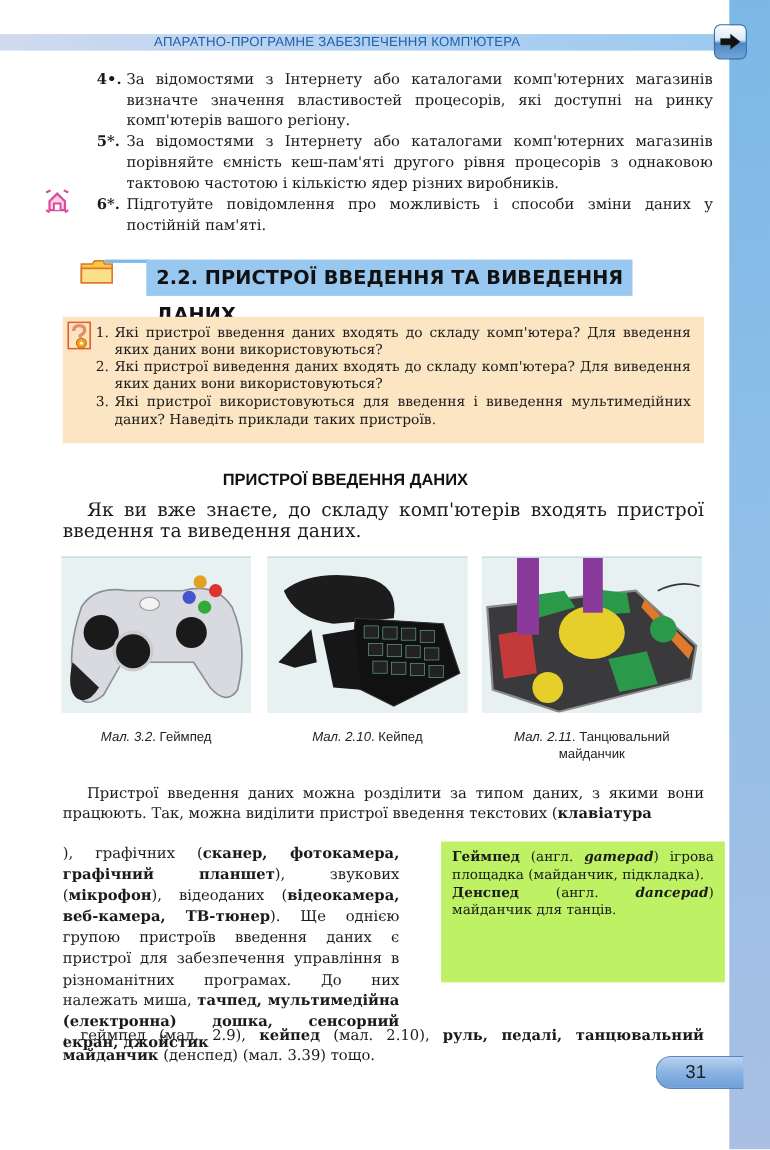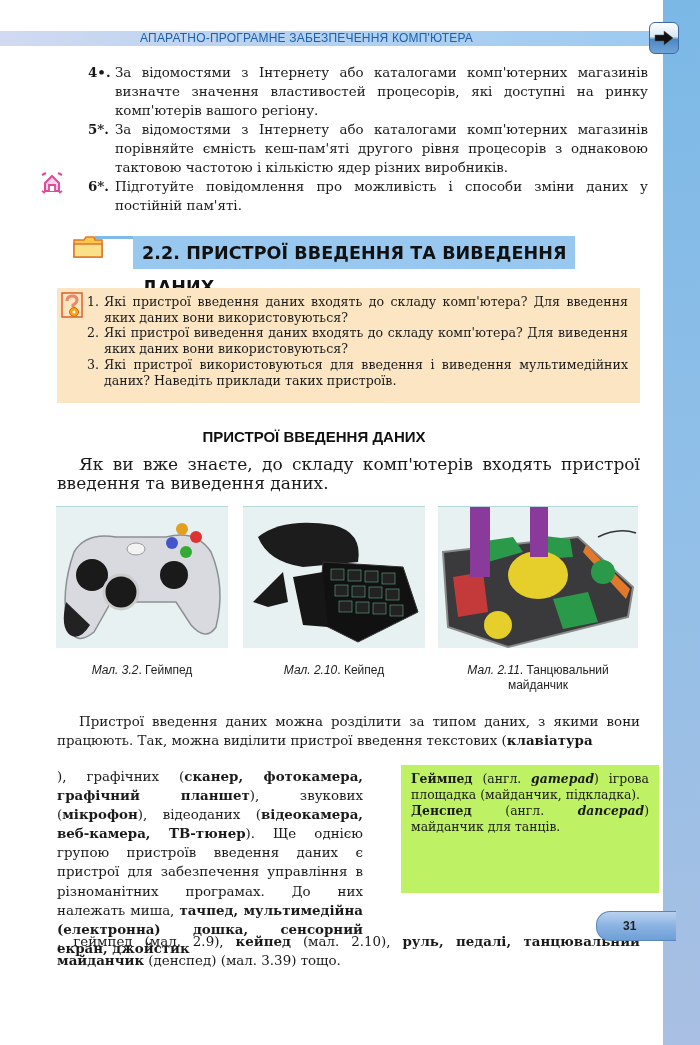"31" .page-num { font-size: 12px -> 17px; font-weight: bold -> normal; top: 911px -> 960px }
